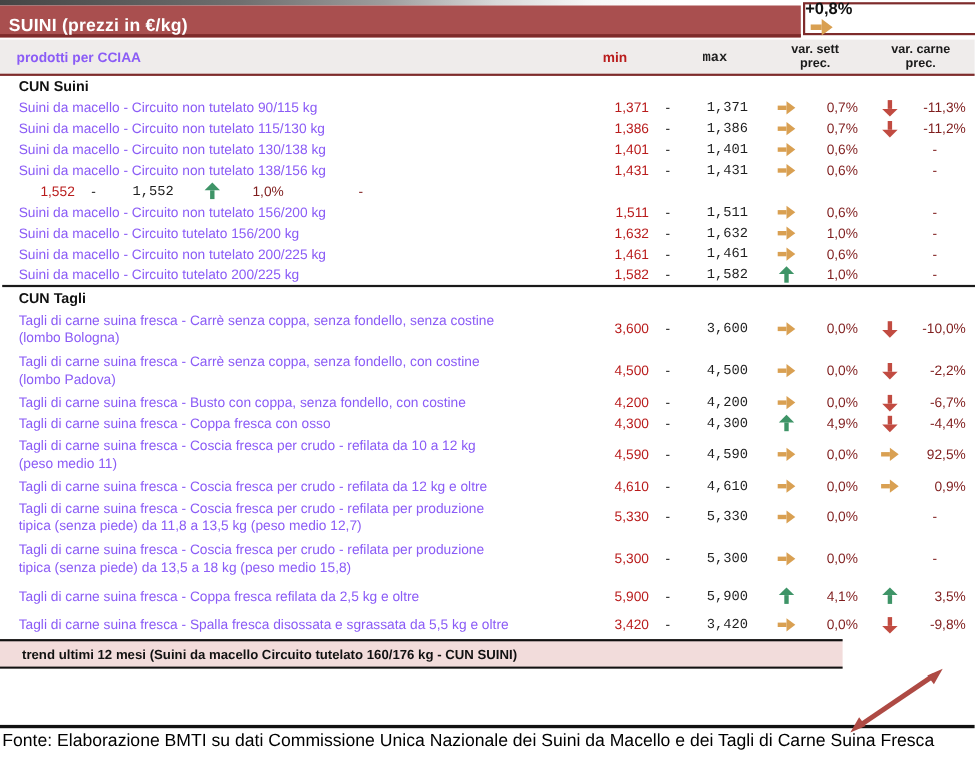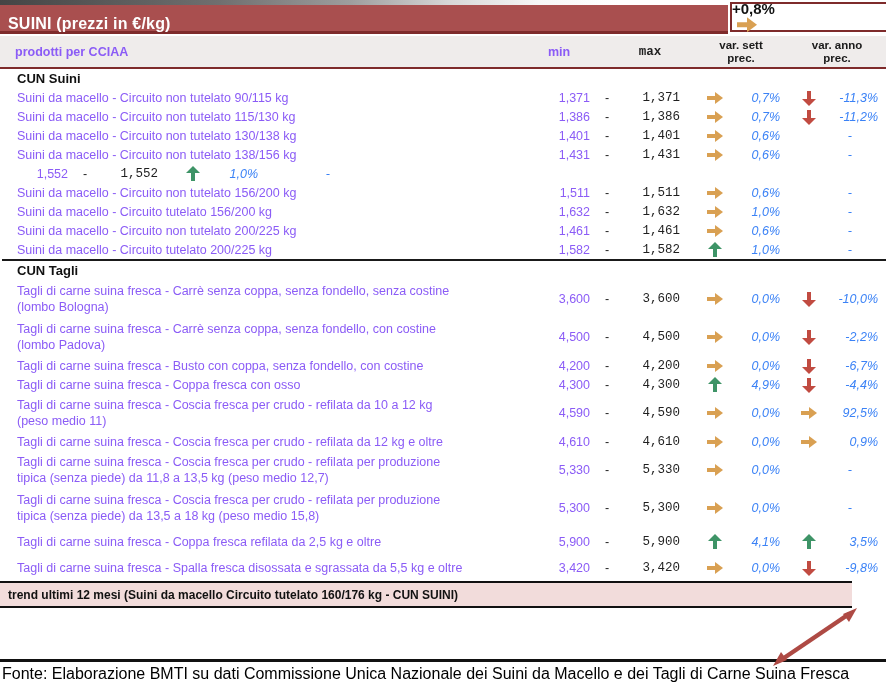"min" .c-min { color: #8b5cf6 -> #b91c1c }
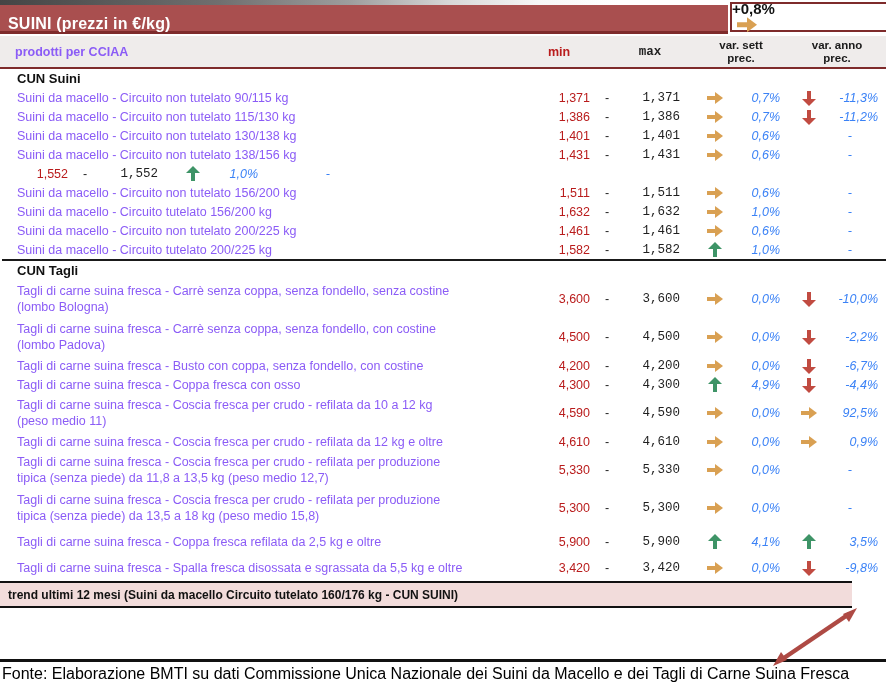"var. anno" span { text: anno -> carne }
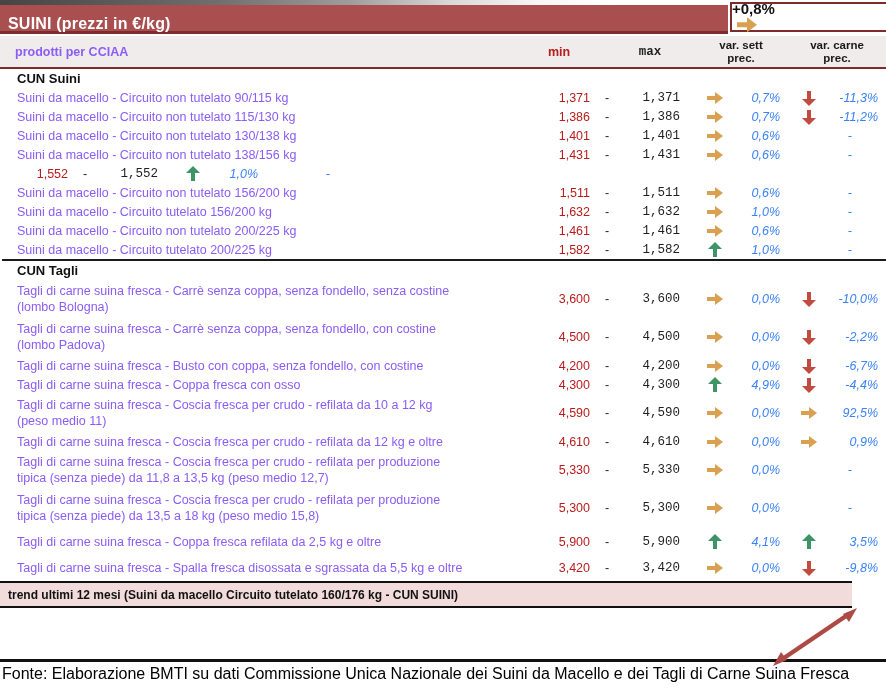"0,7%" .pct { color: #3b82f6 -> #7f1d1d; font-style: italic -> none }
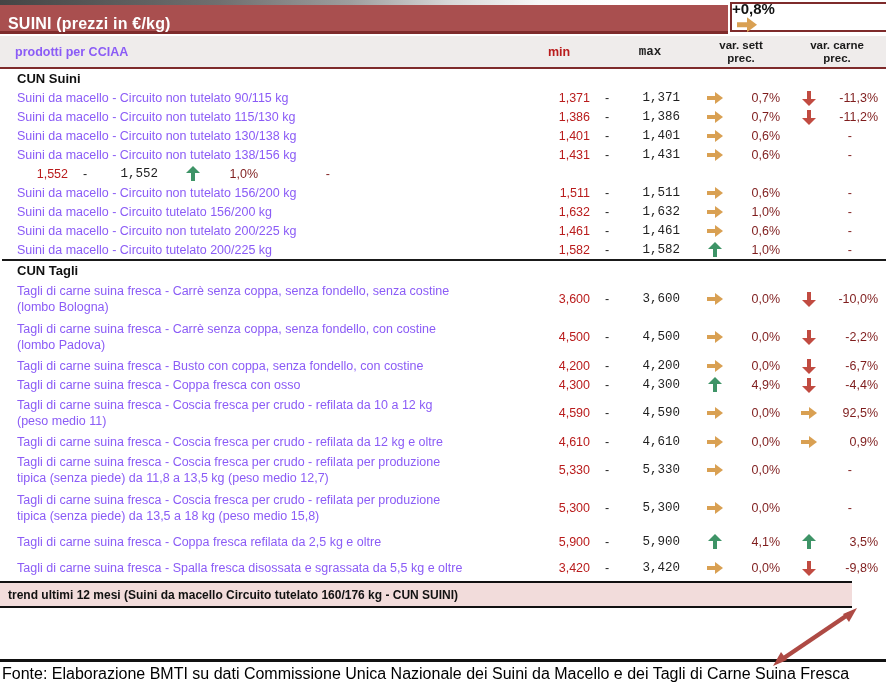"trend ultimi 12 mesi (Suini" #trend-bar { padding-left: 8px -> 20px; width: 852px -> 766px }
